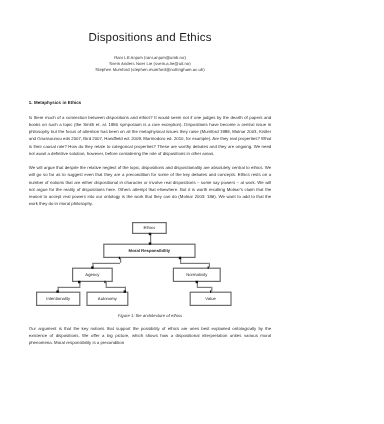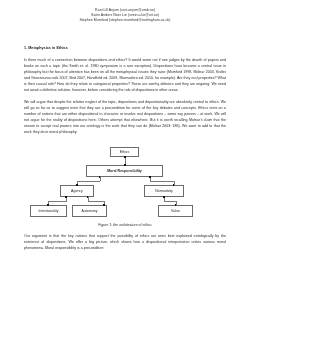"Dispositions and Ethics" h1.doc-title { html: none -> <h1>Dispositions and Ethics</h1> }
